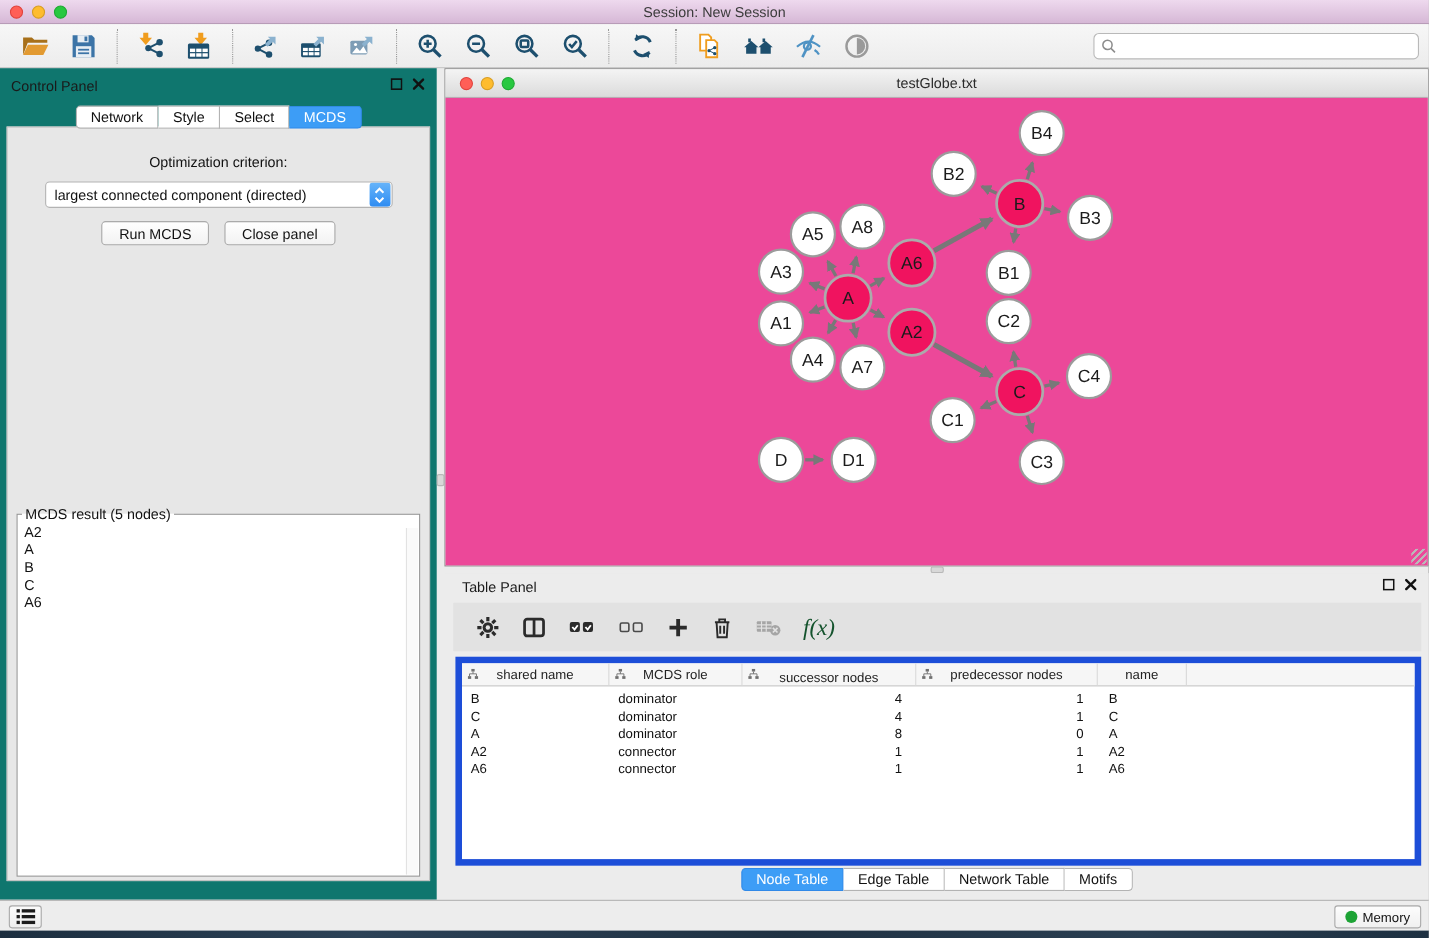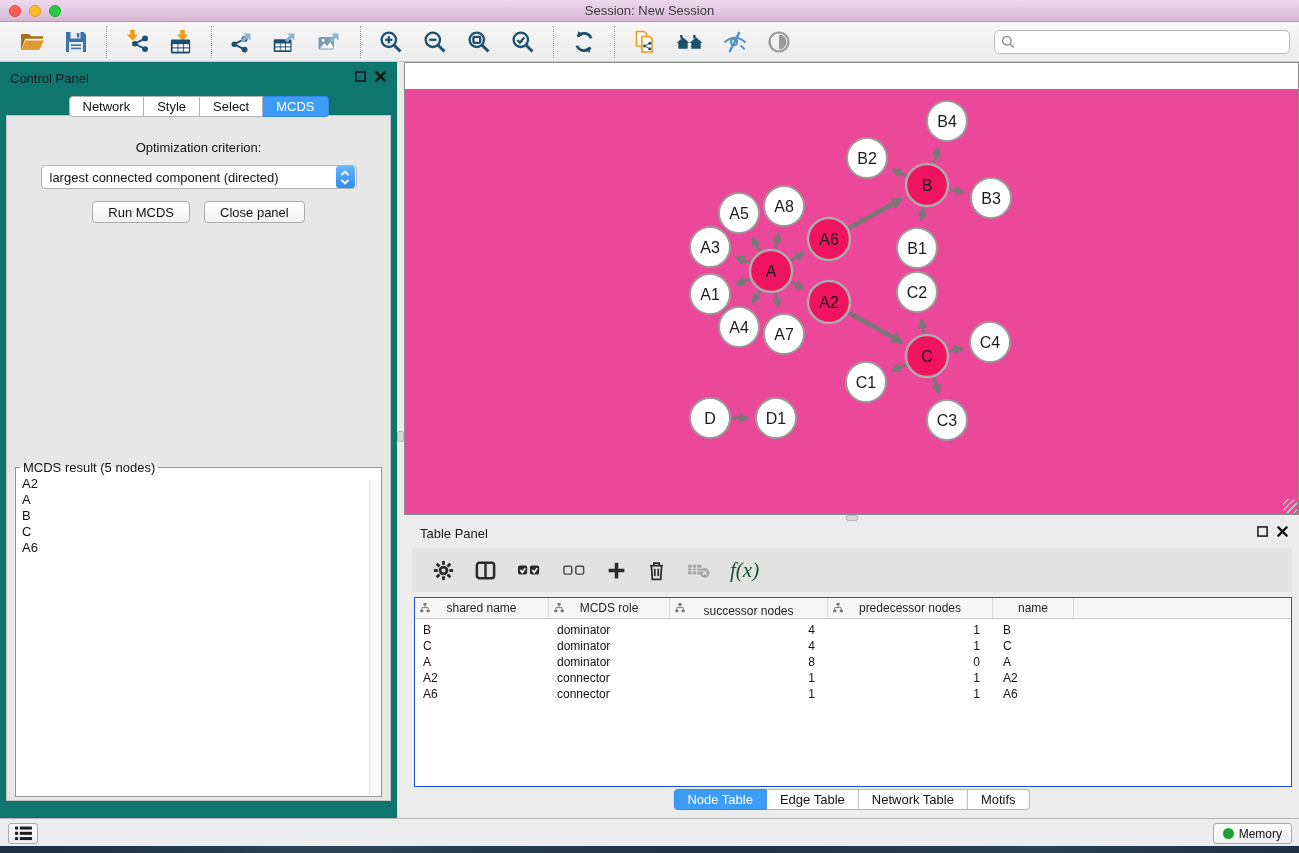"testGlobe.txt" div.nw-titlebar { html: none -> <div> <div> <span></span> <span></span> <span></span> </div> <div>testGlobe.txt</div> </div> }
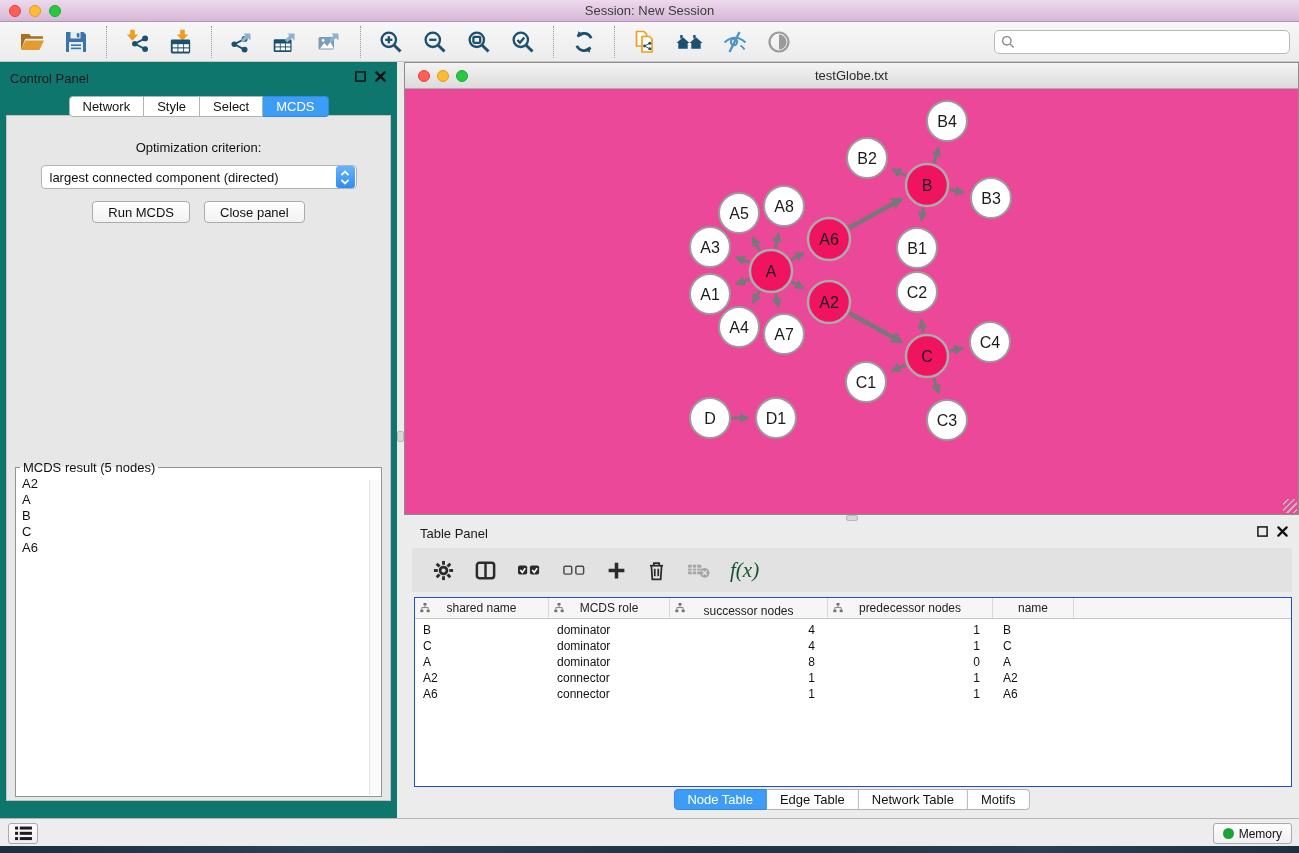"shared name" .tp-table { border: 1px solid #1d4ed8 -> 6px solid #1d4ed8 }
